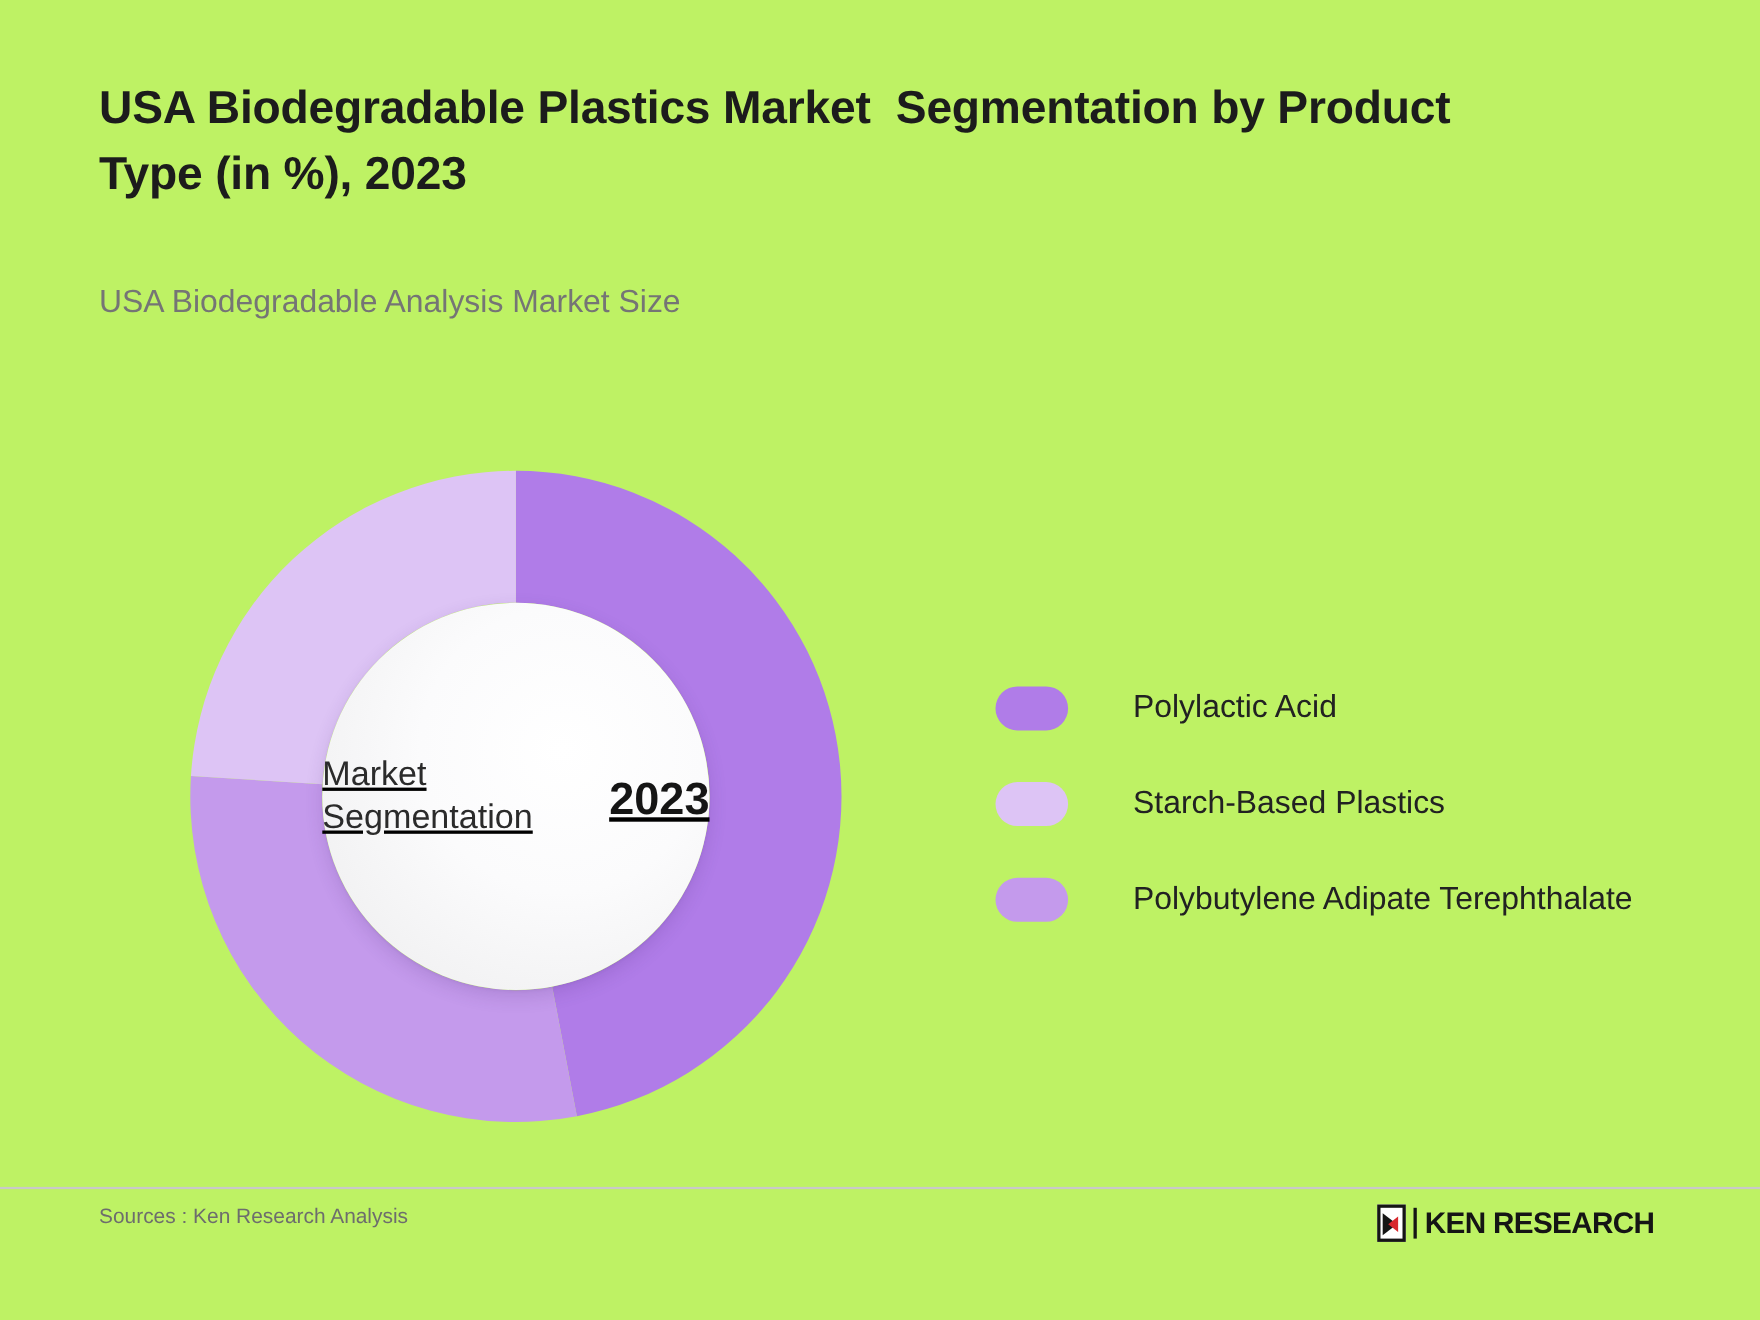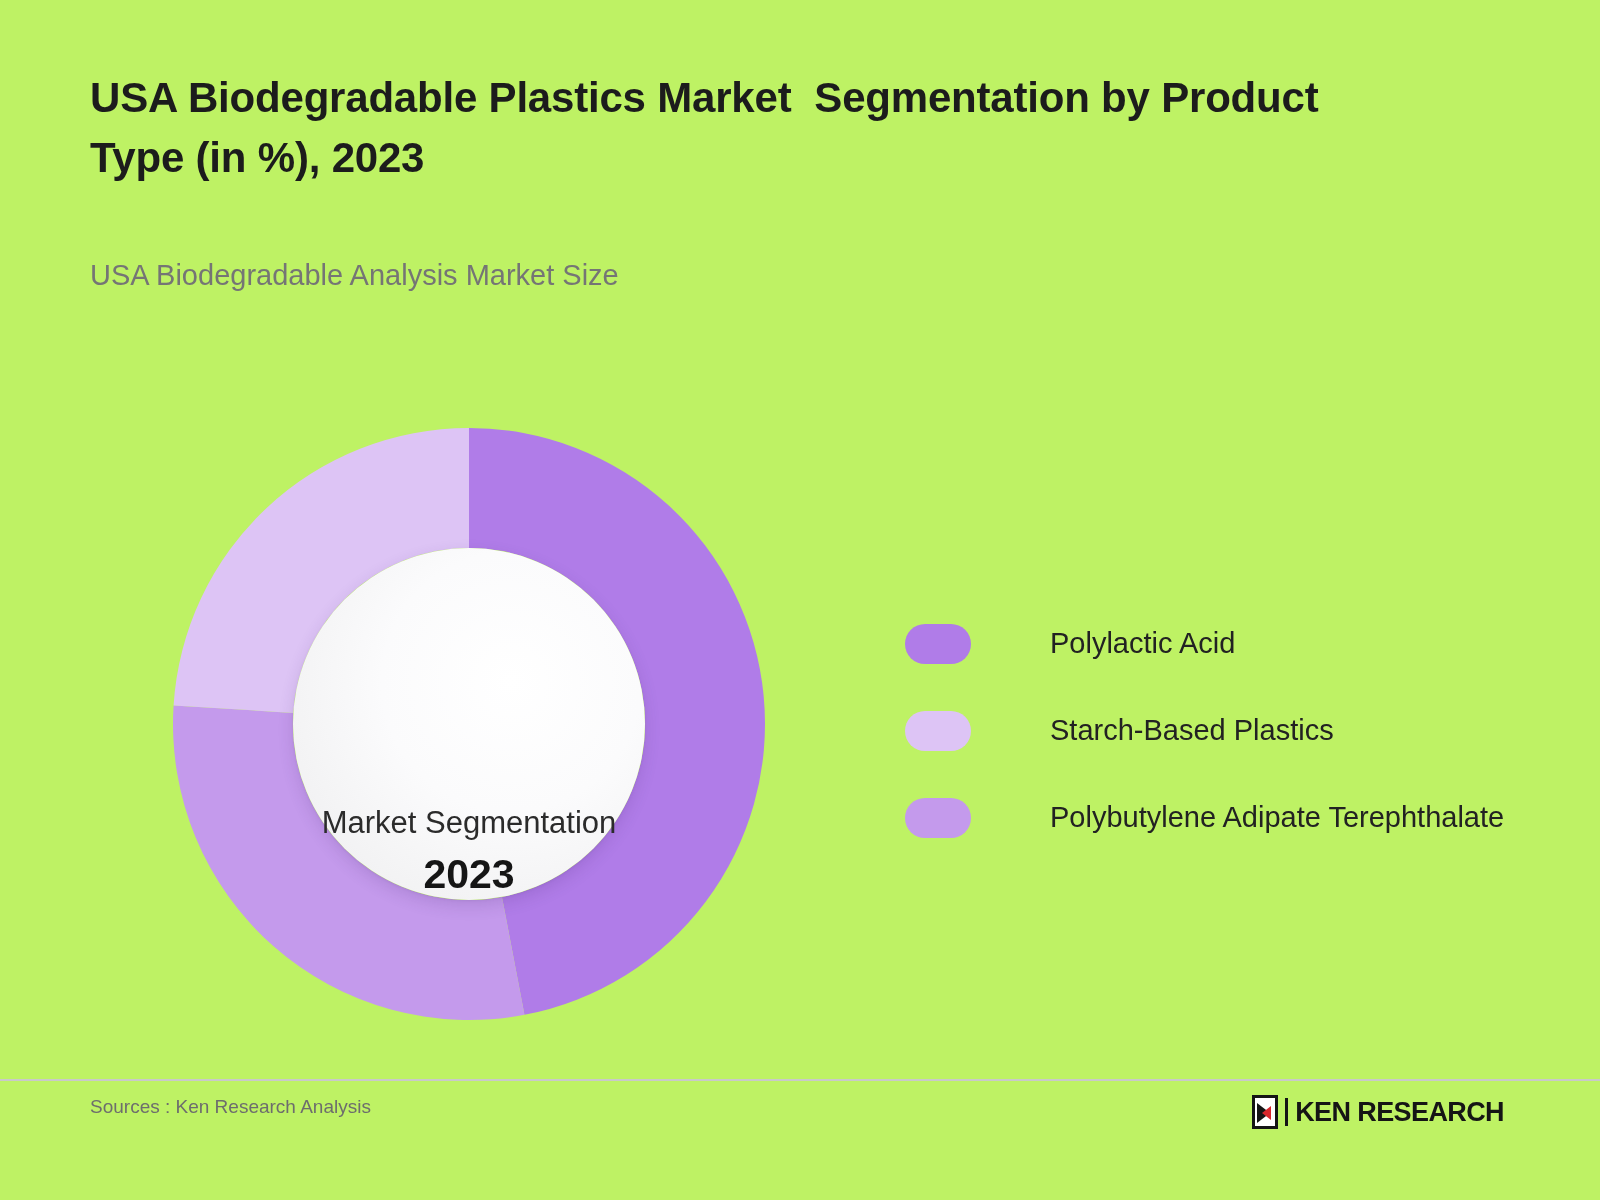"Polylactic Acid" .legend-row { gap: 20px -> none }
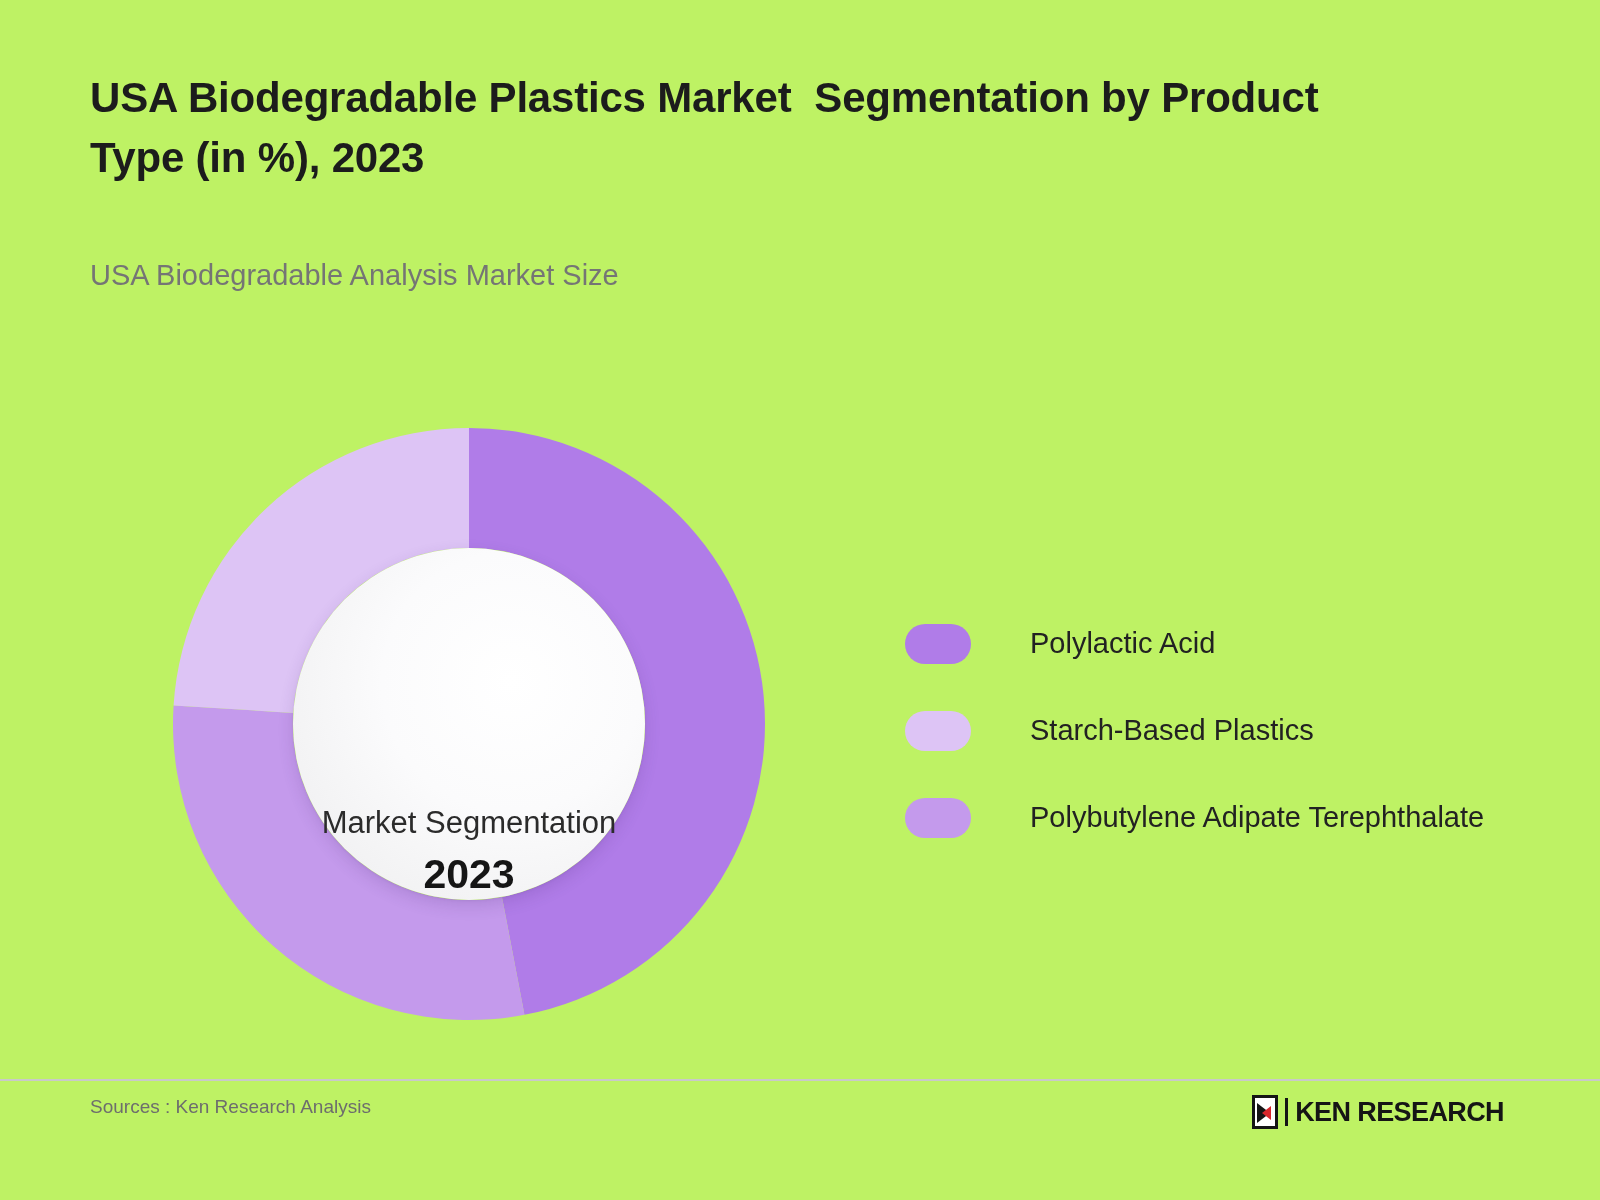"Market Segmentation" .donut-hole { flex-direction: column -> row; text-decoration: none -> underline }
